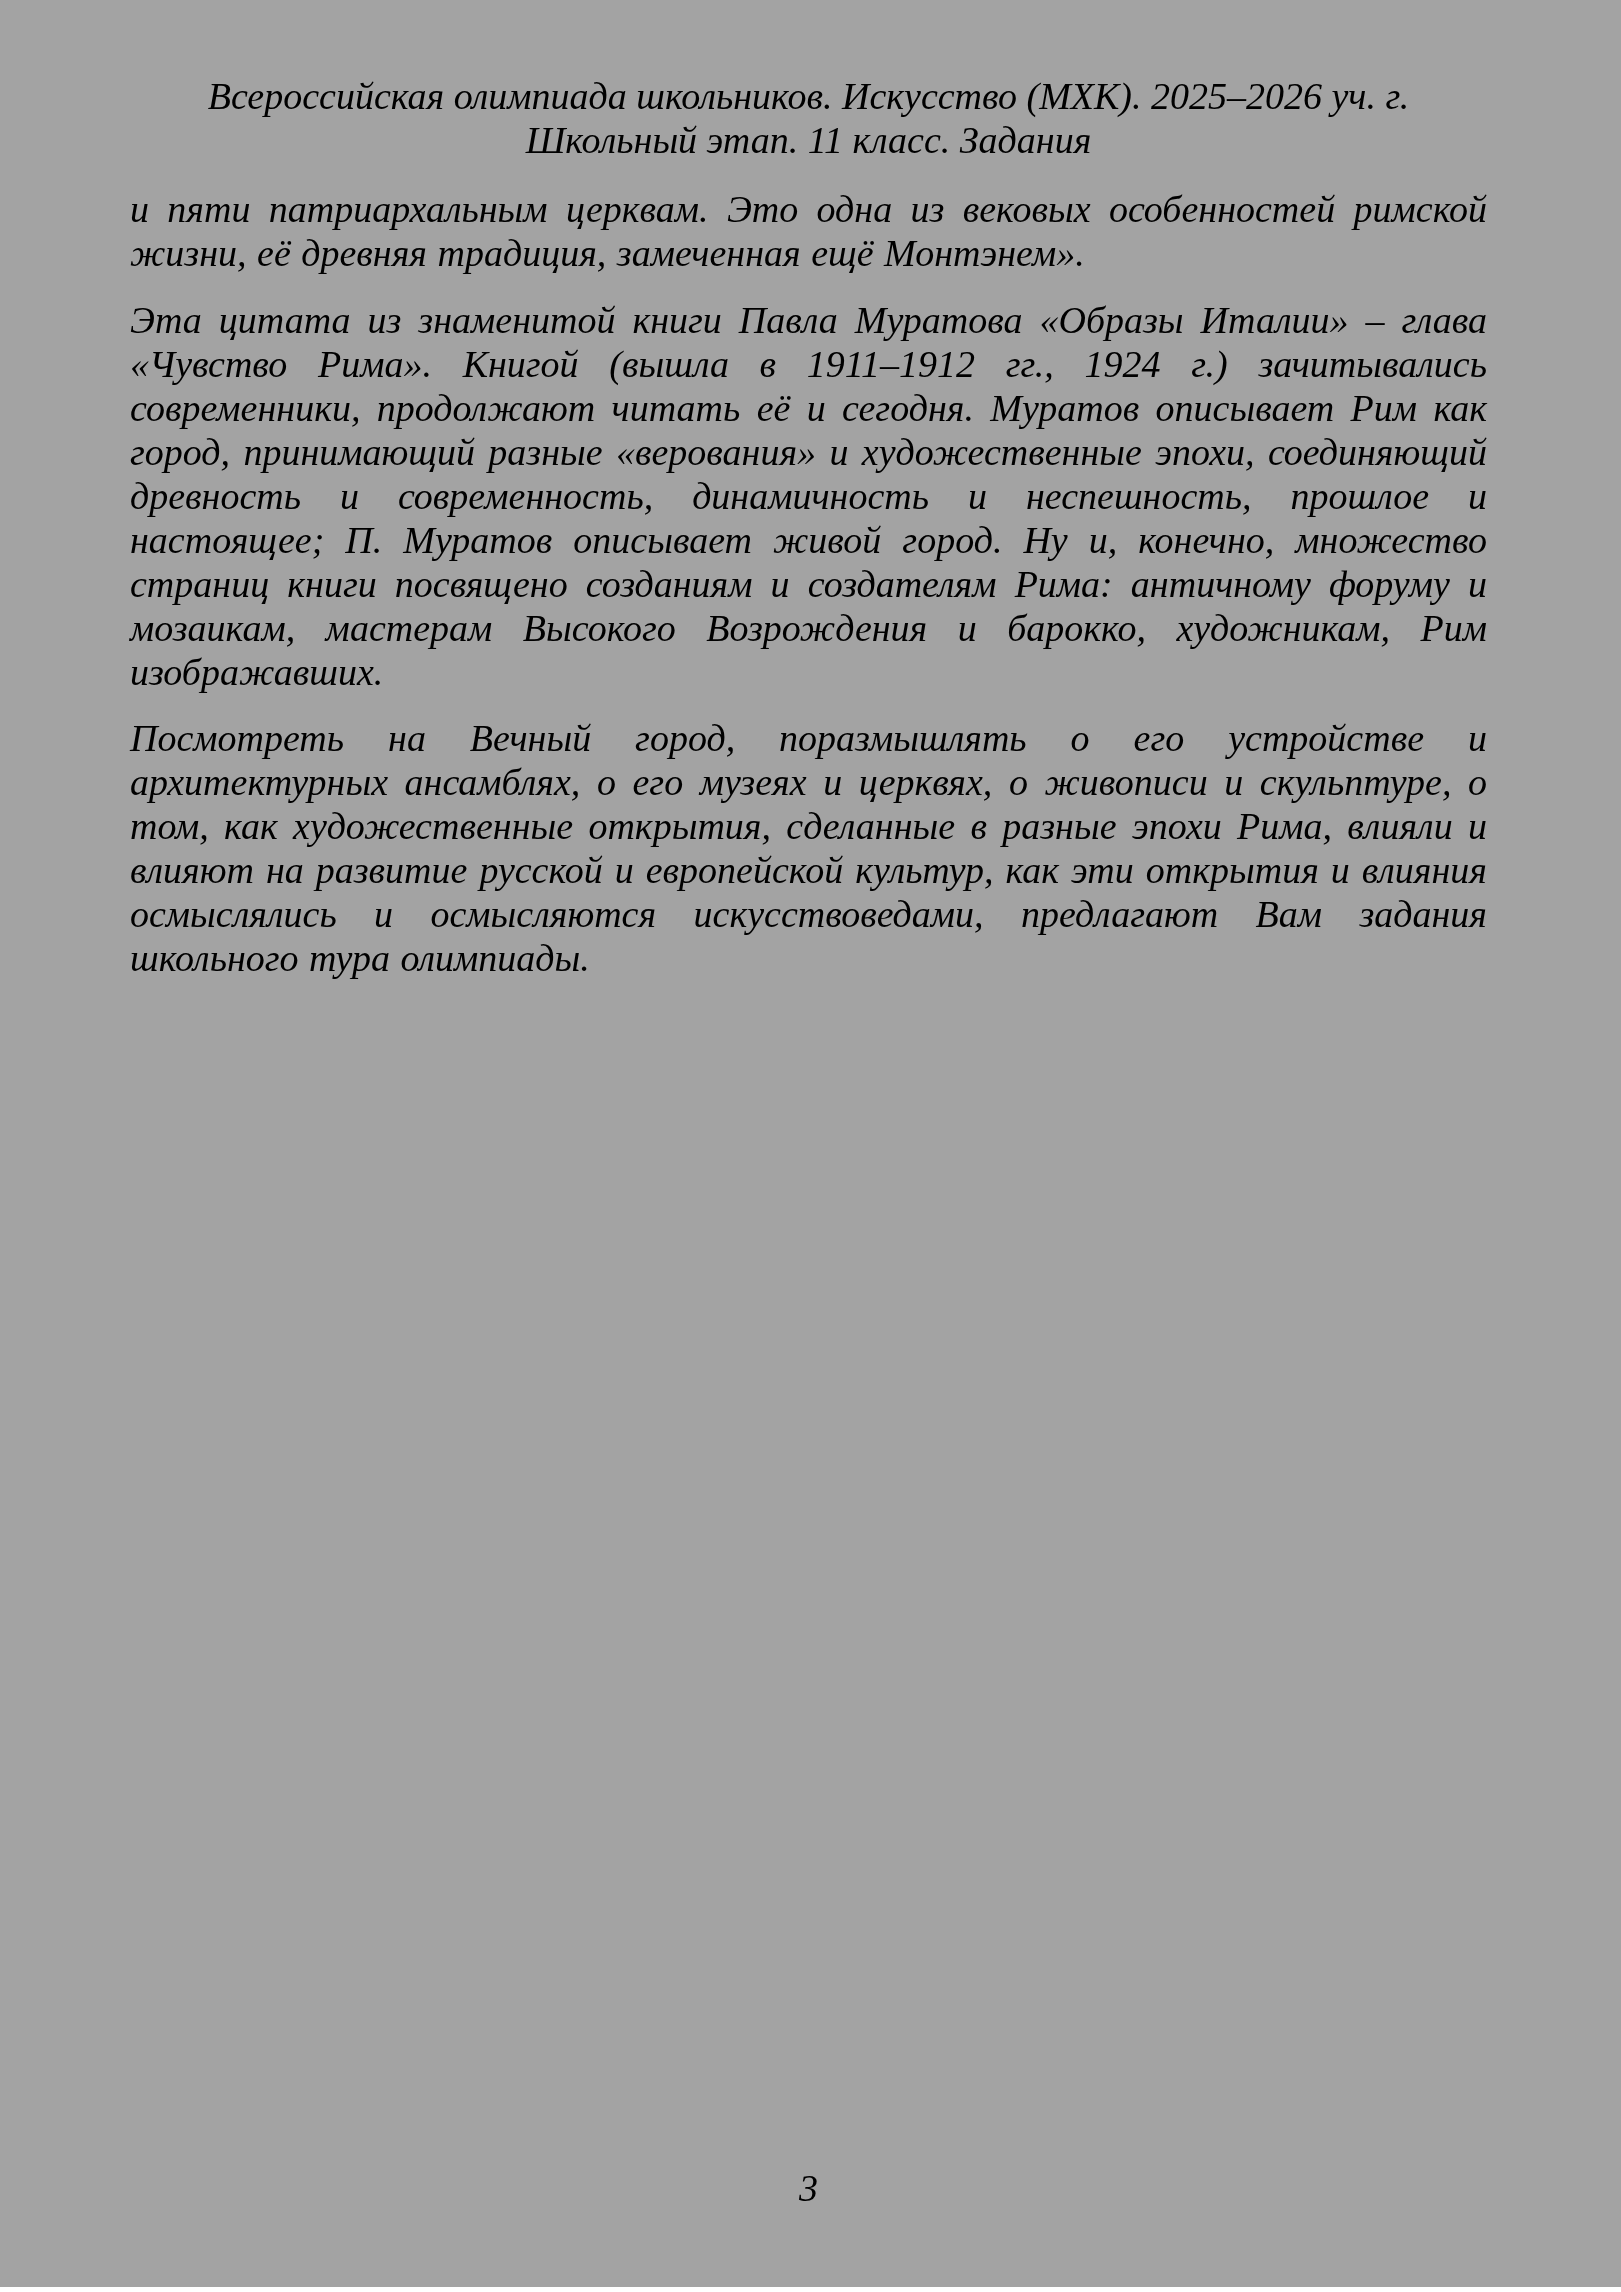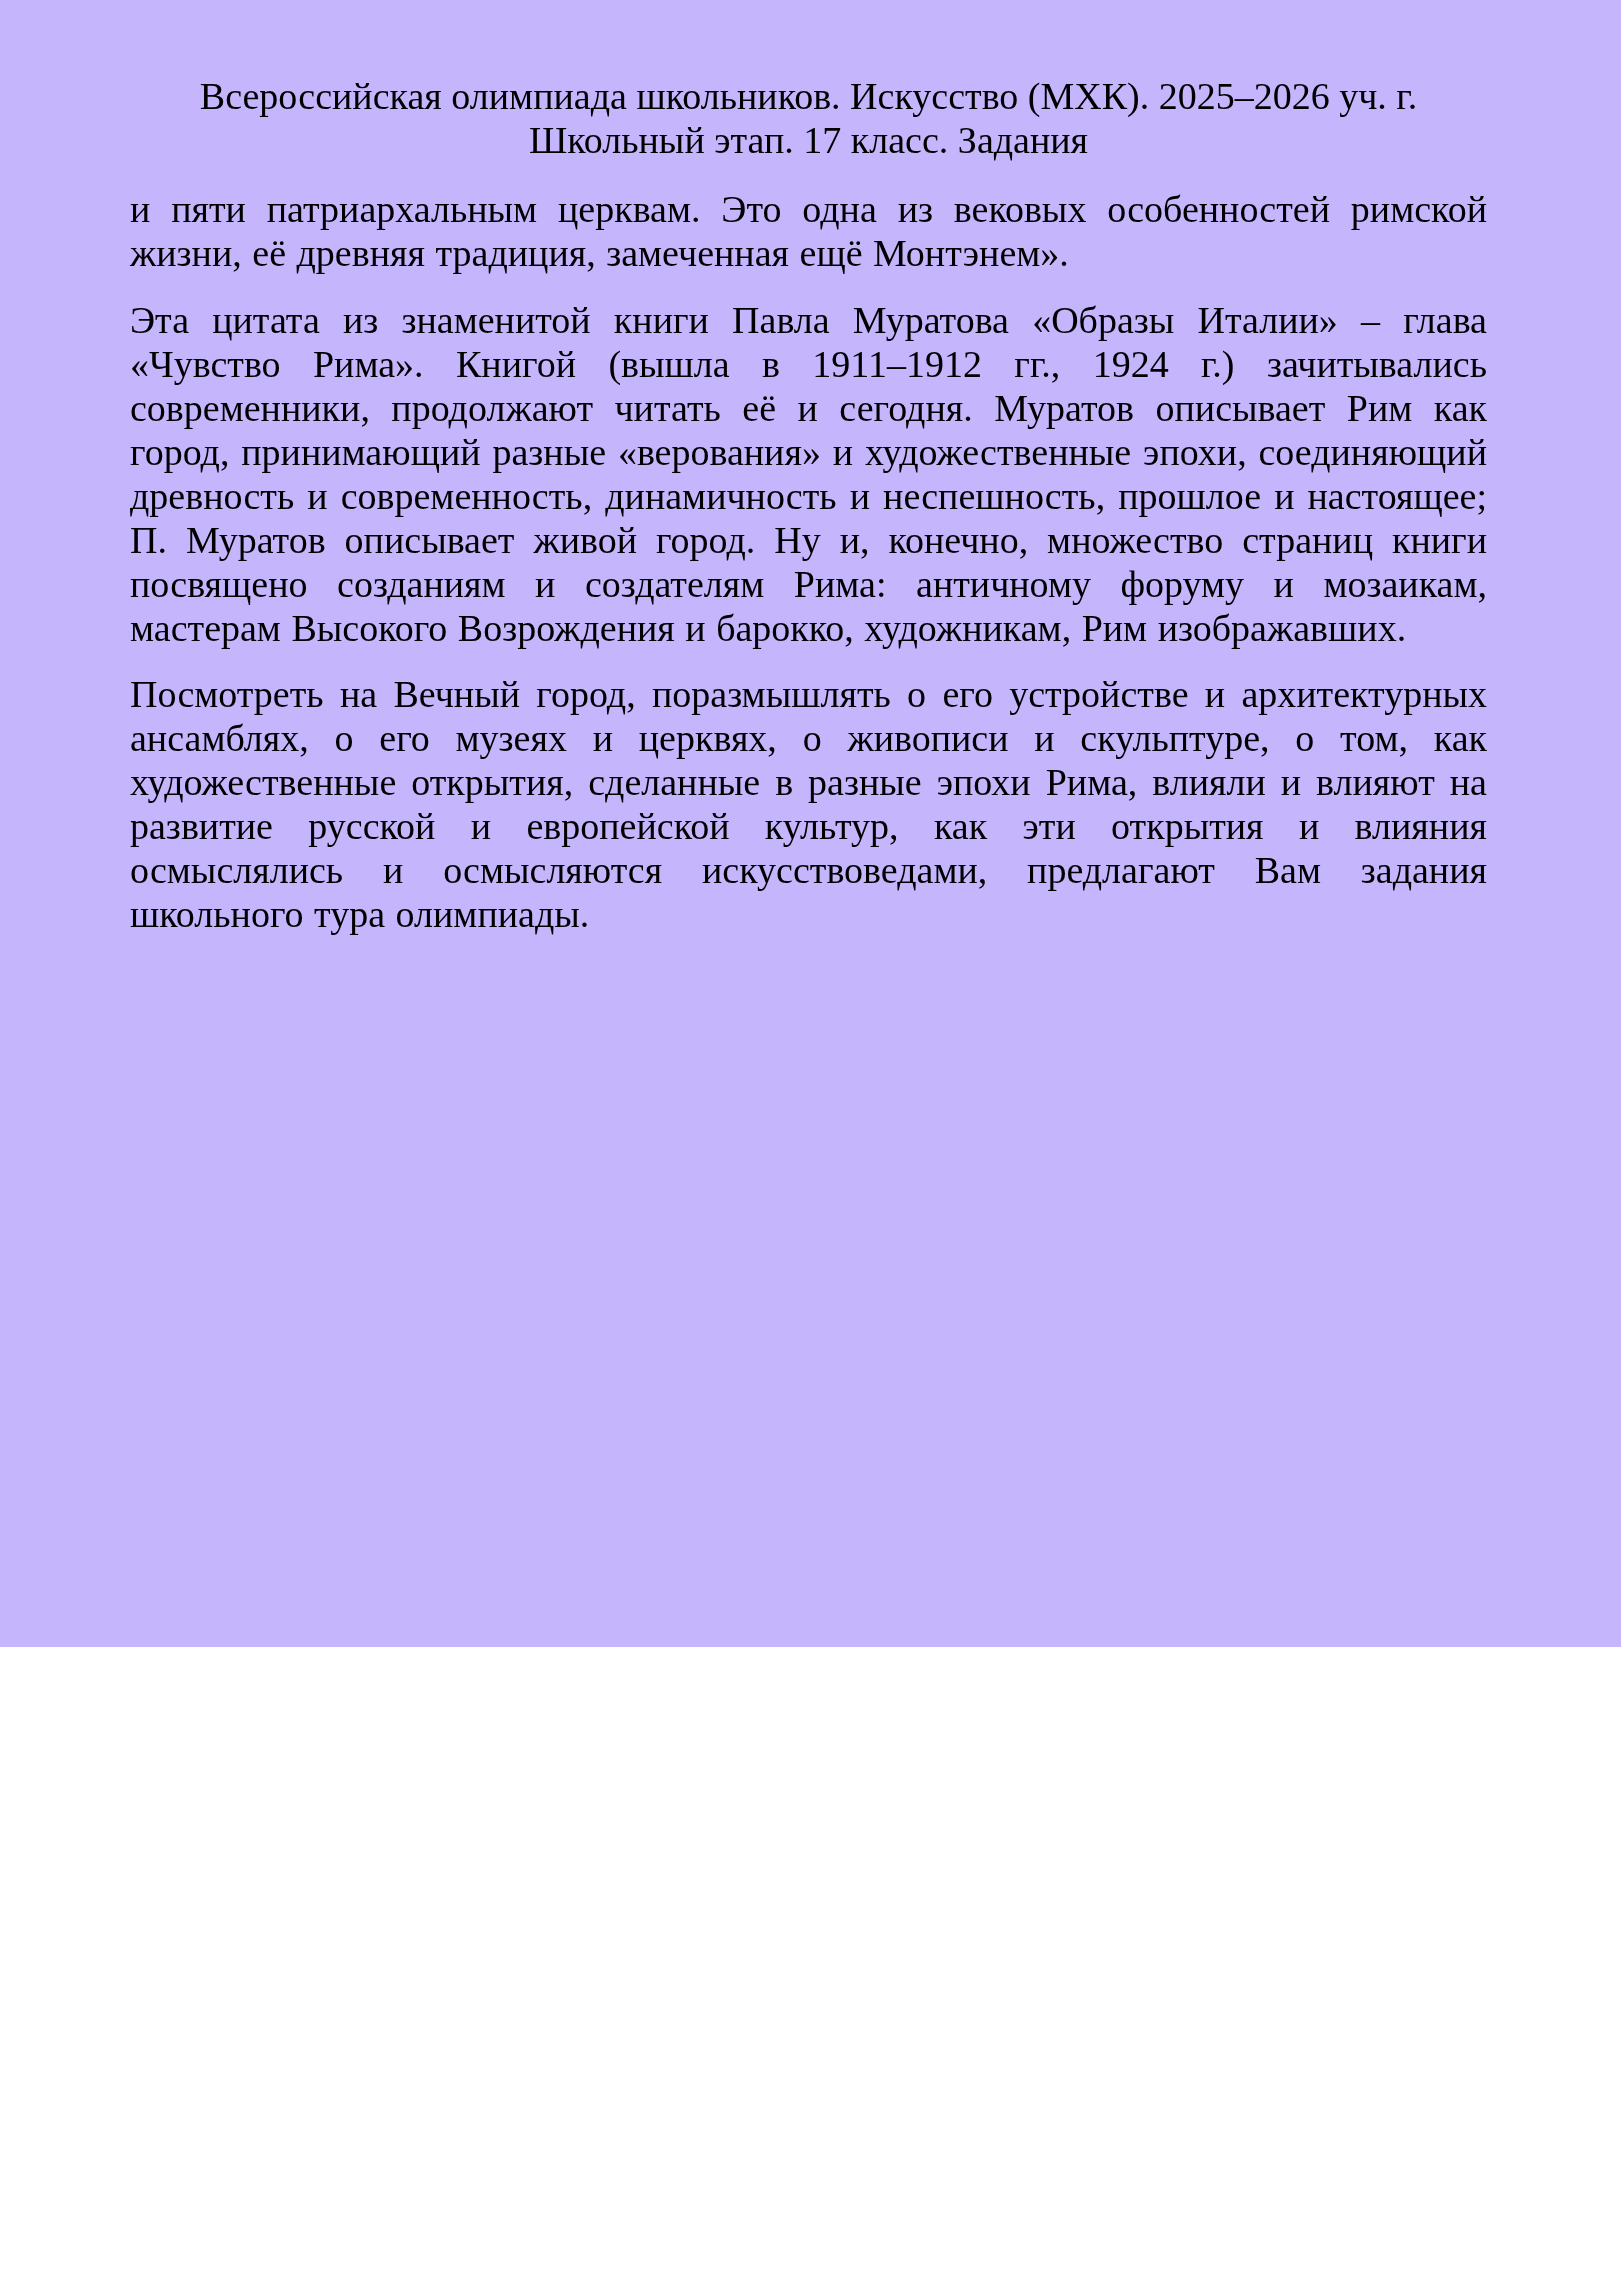"Всероссийская олимпиада школьников." .page { background: #c4b5fd -> #a3a3a3; font-style: none -> italic; height: 1647px -> 2287px }
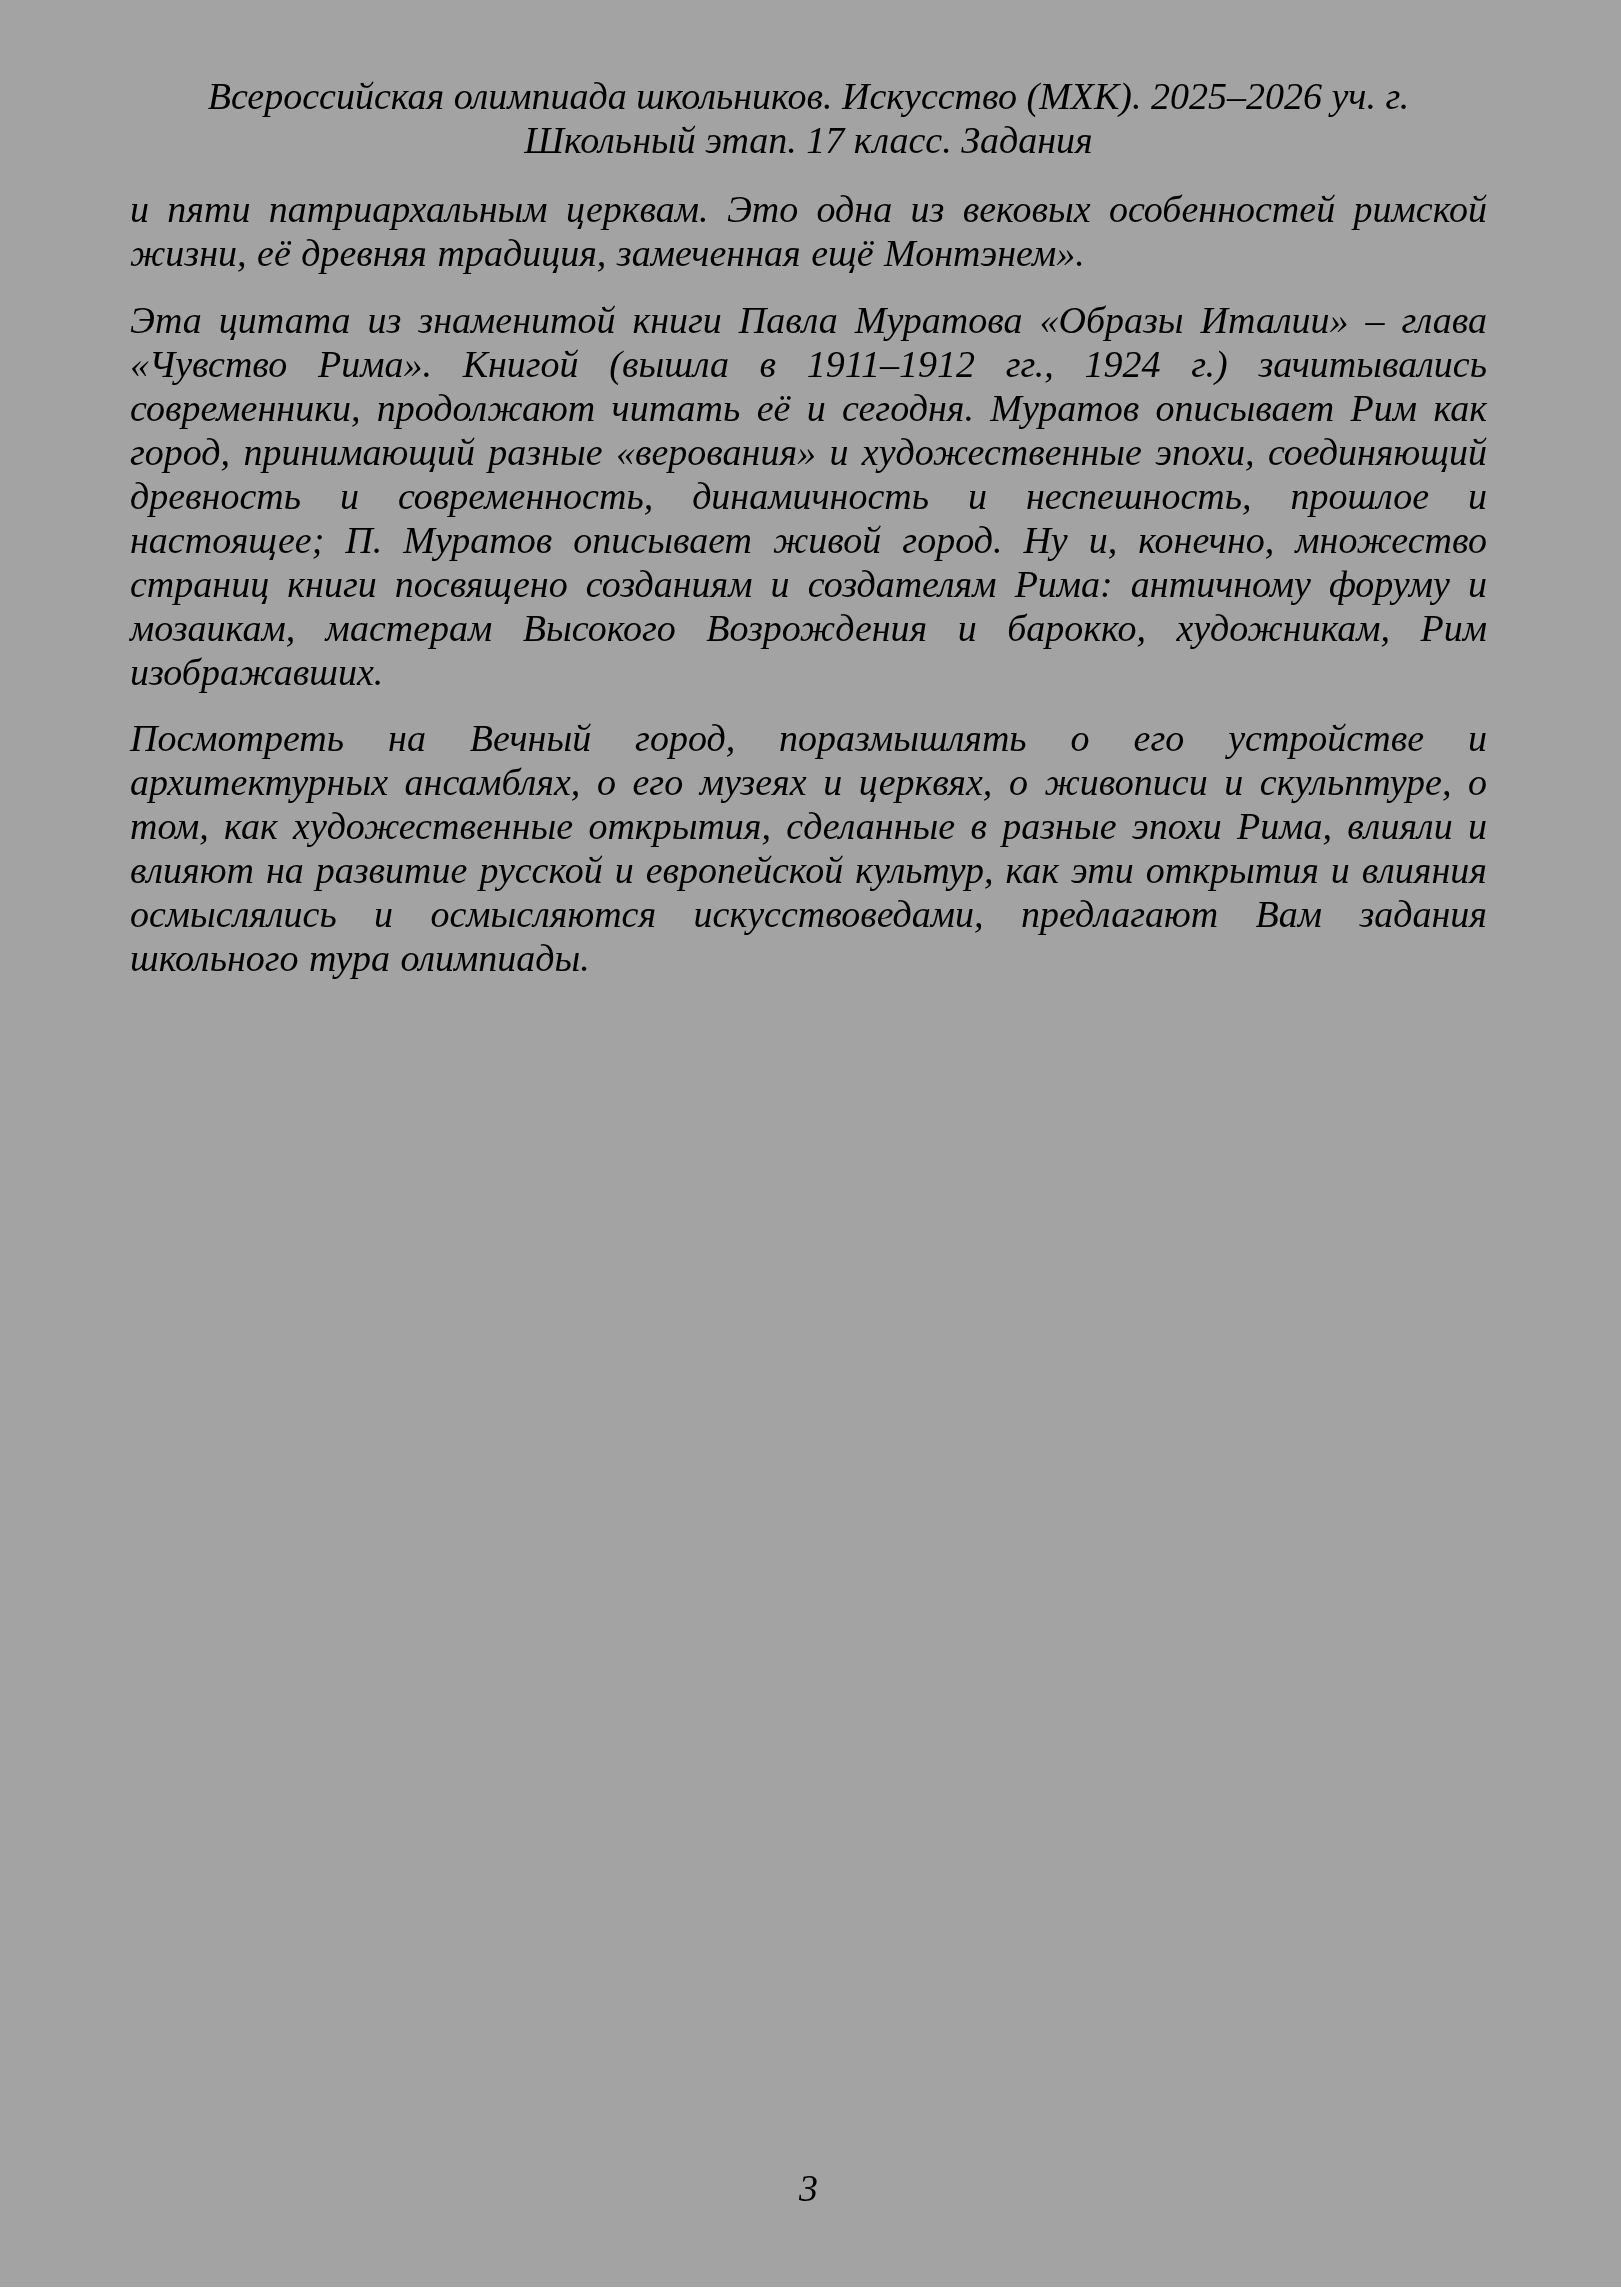"Школьный этап. 17 класс. Задания" span.hline { text: 17 -> 11 }
